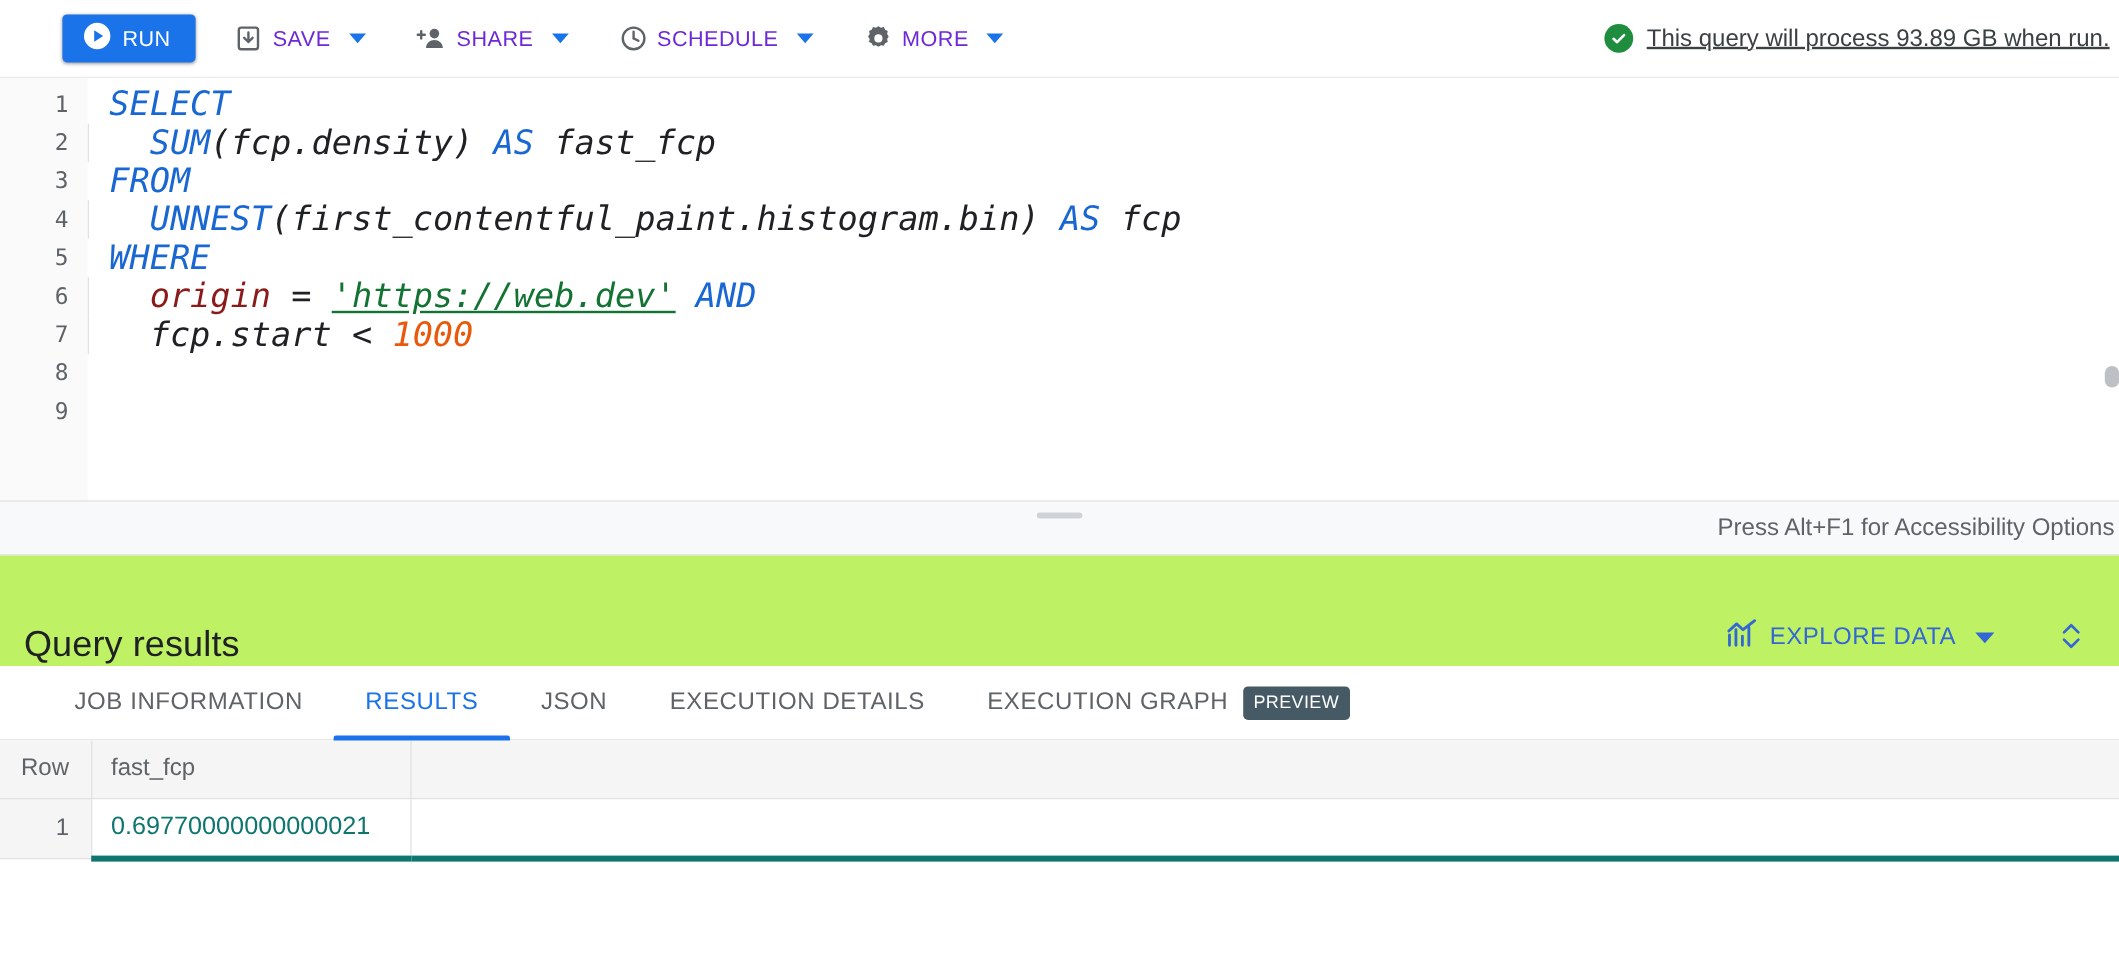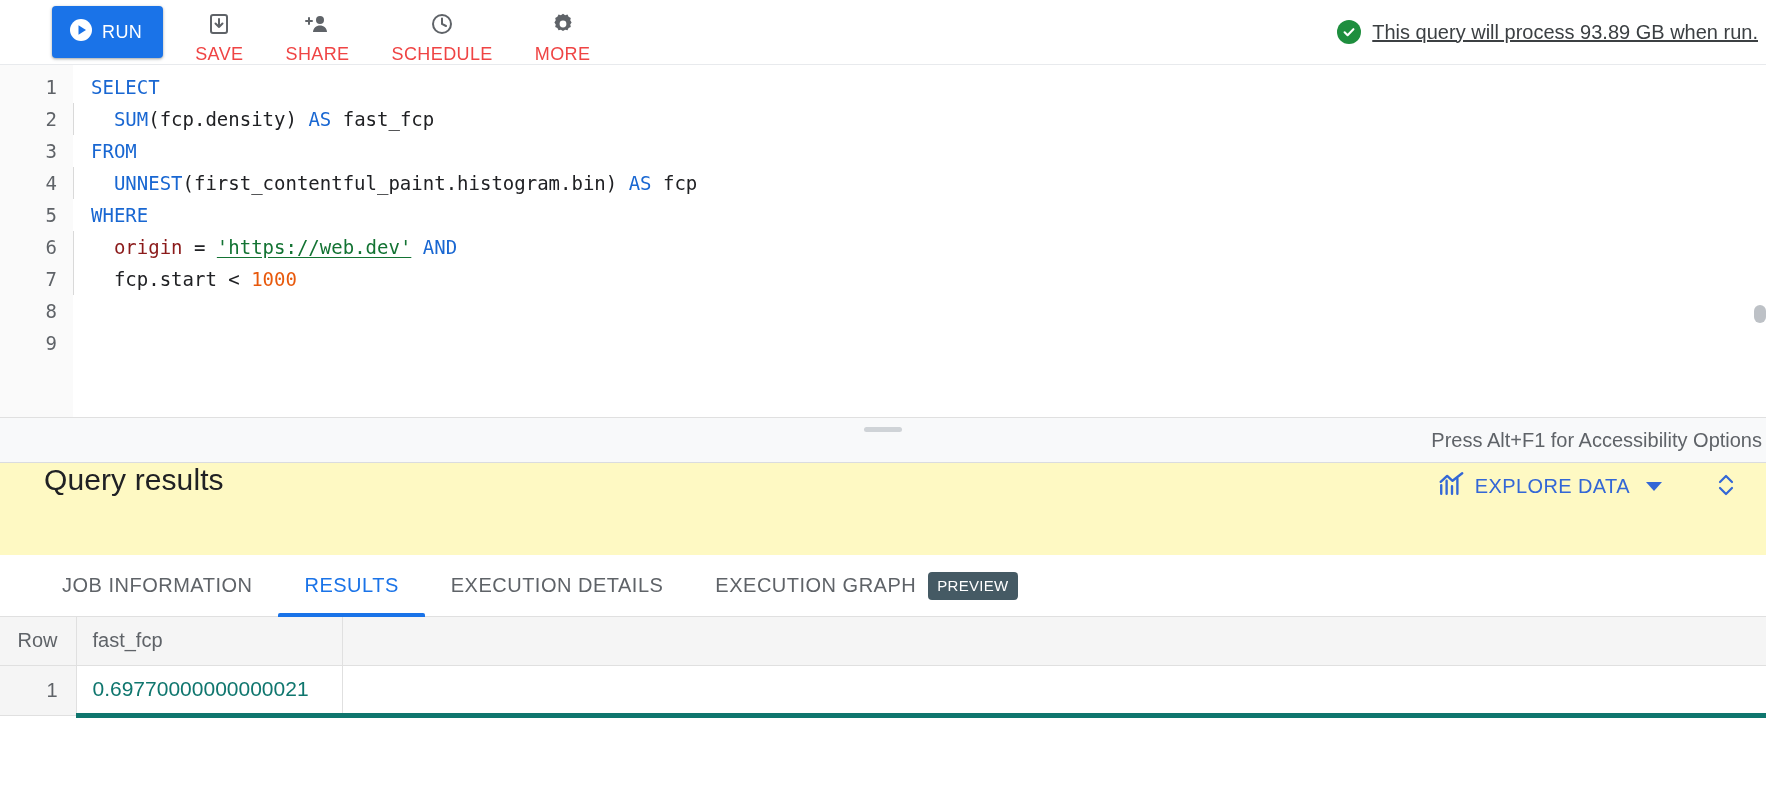"RUN" .run-btn { height: 52px -> 40px }
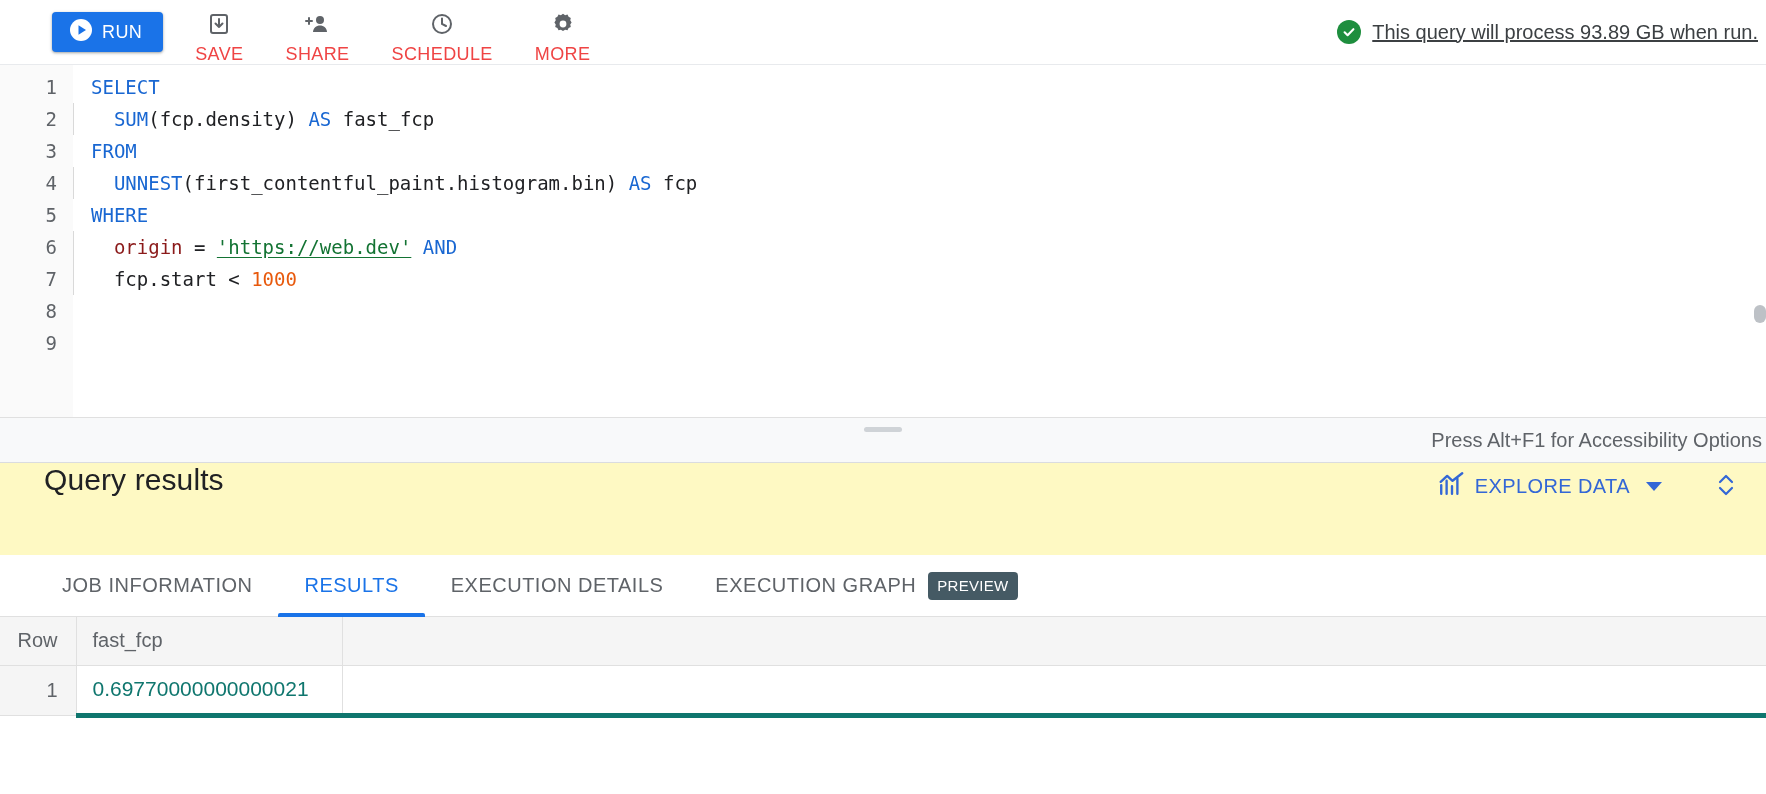"SAVE" .tb-item { color: #ef4444 -> #6d28d9; flex-direction: column -> none }
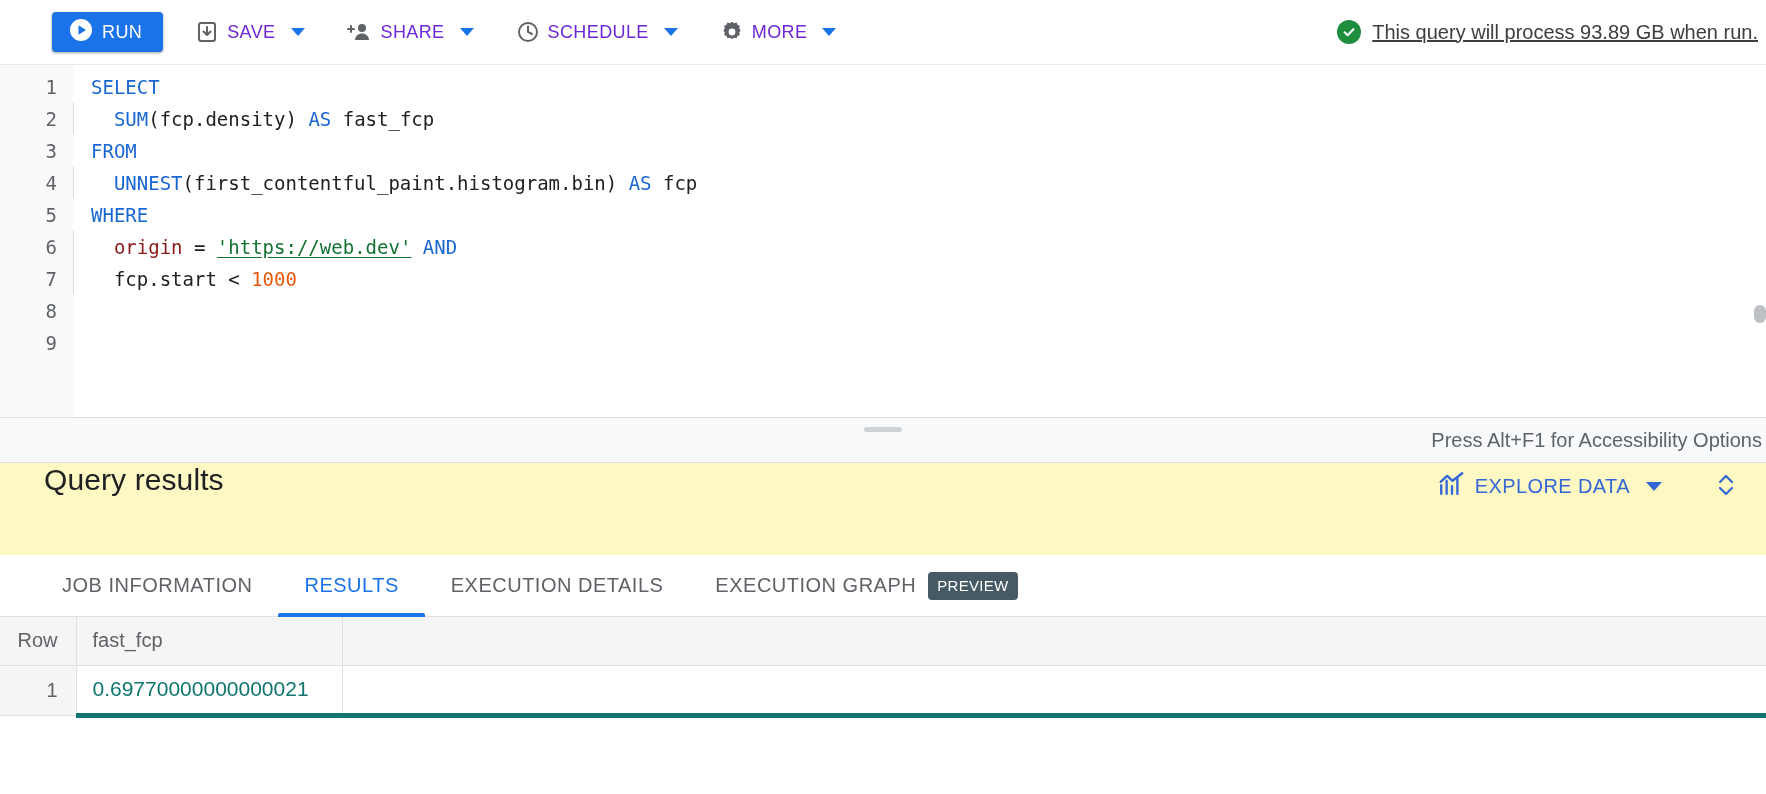"SELECT" .code { font-size: 19px -> 28px; font-style: none -> italic }
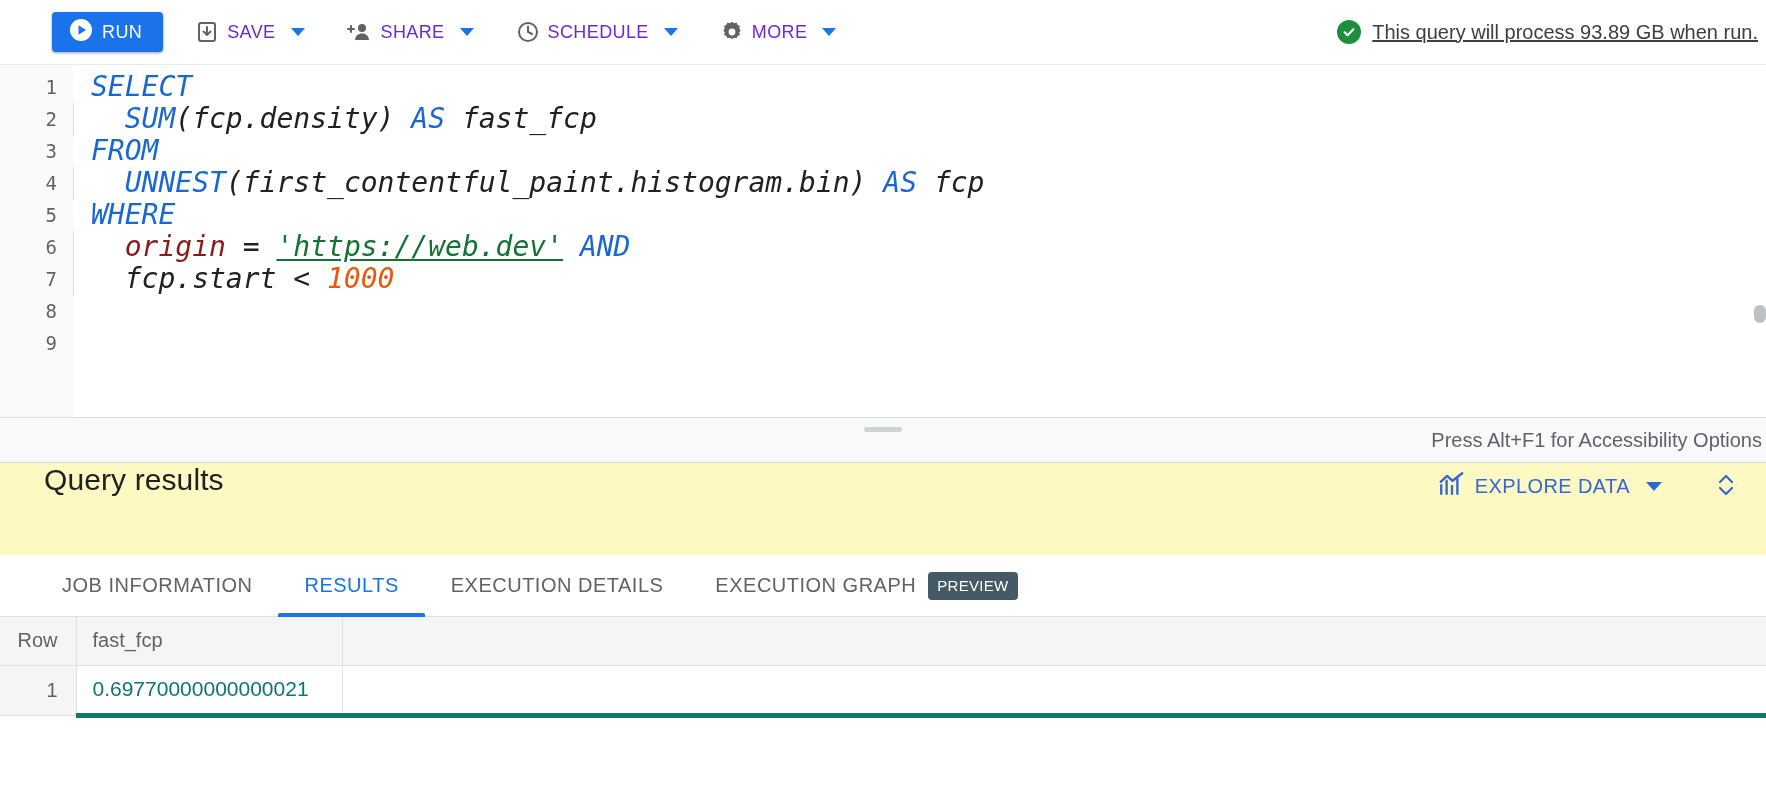"Query results" .res-head { align-items: flex-start -> flex-end; background: #fef9c3 -> #bef264; padding: 0 18px 0 44px -> 0 18px 0 20px }
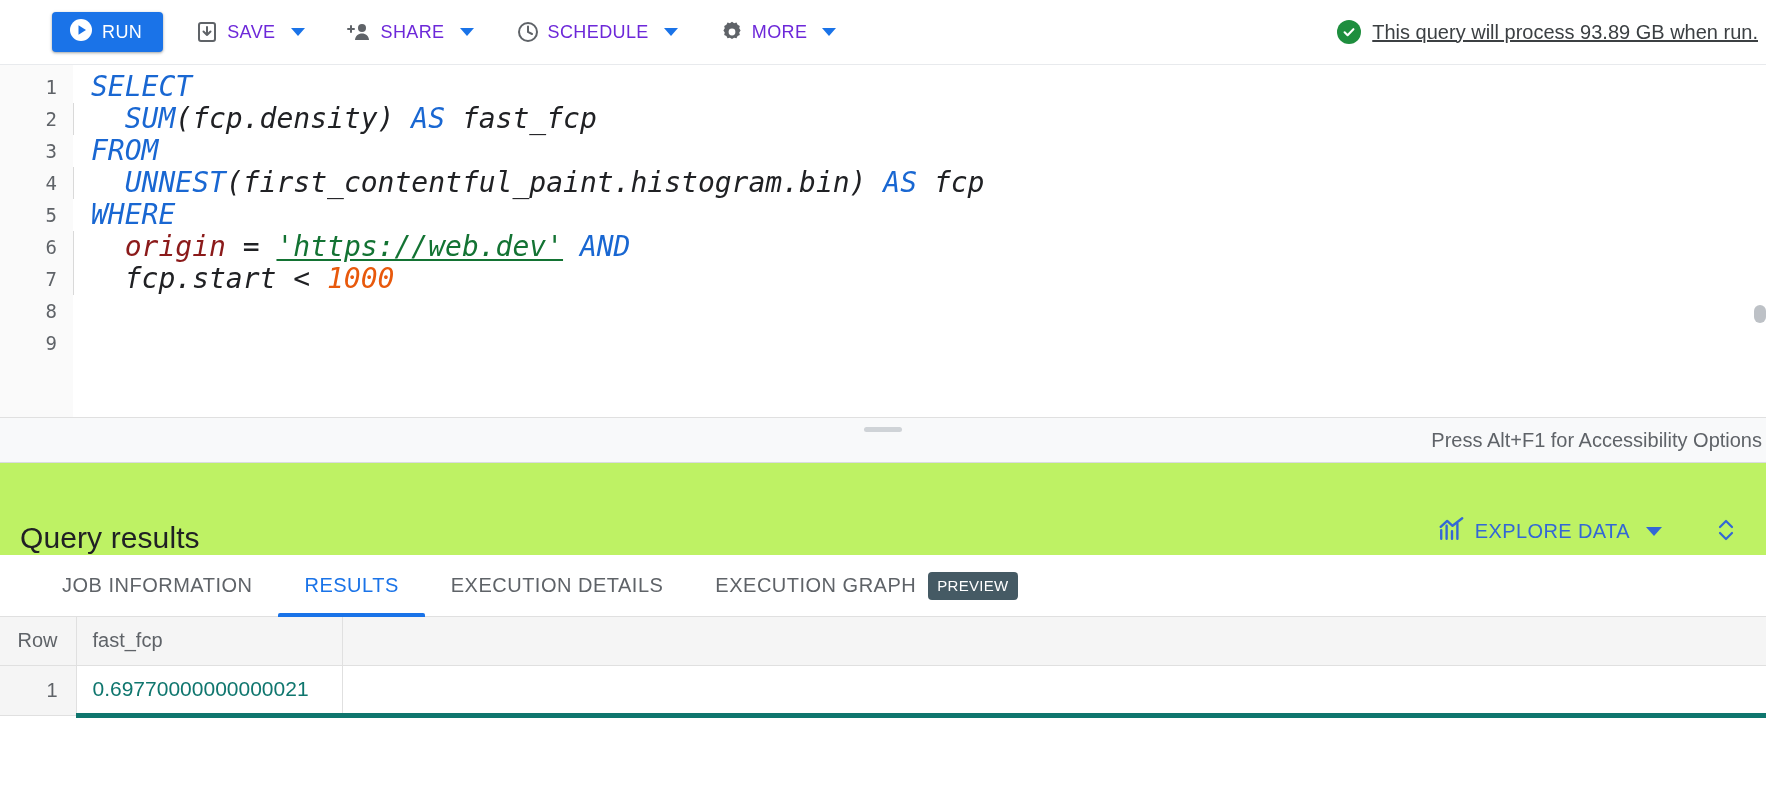"JSON" button.tab { html: none -> <button> <span>JSON</span> </button> }
